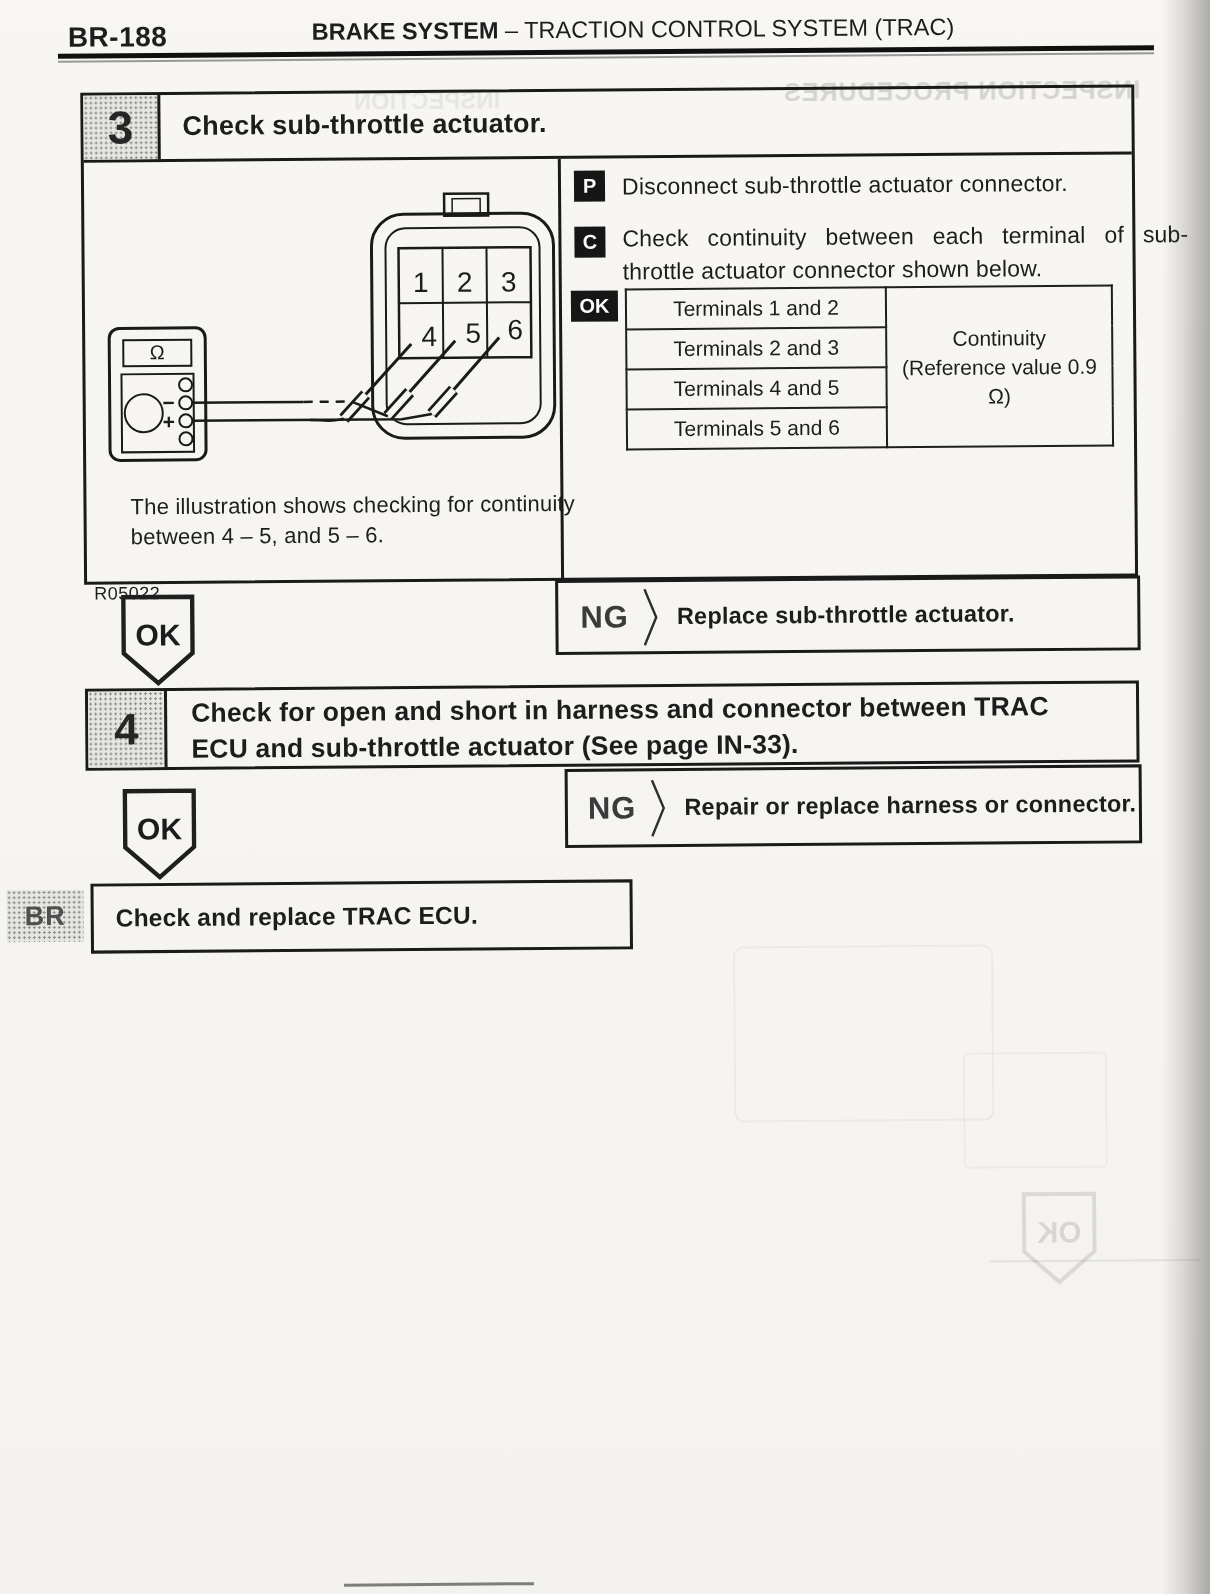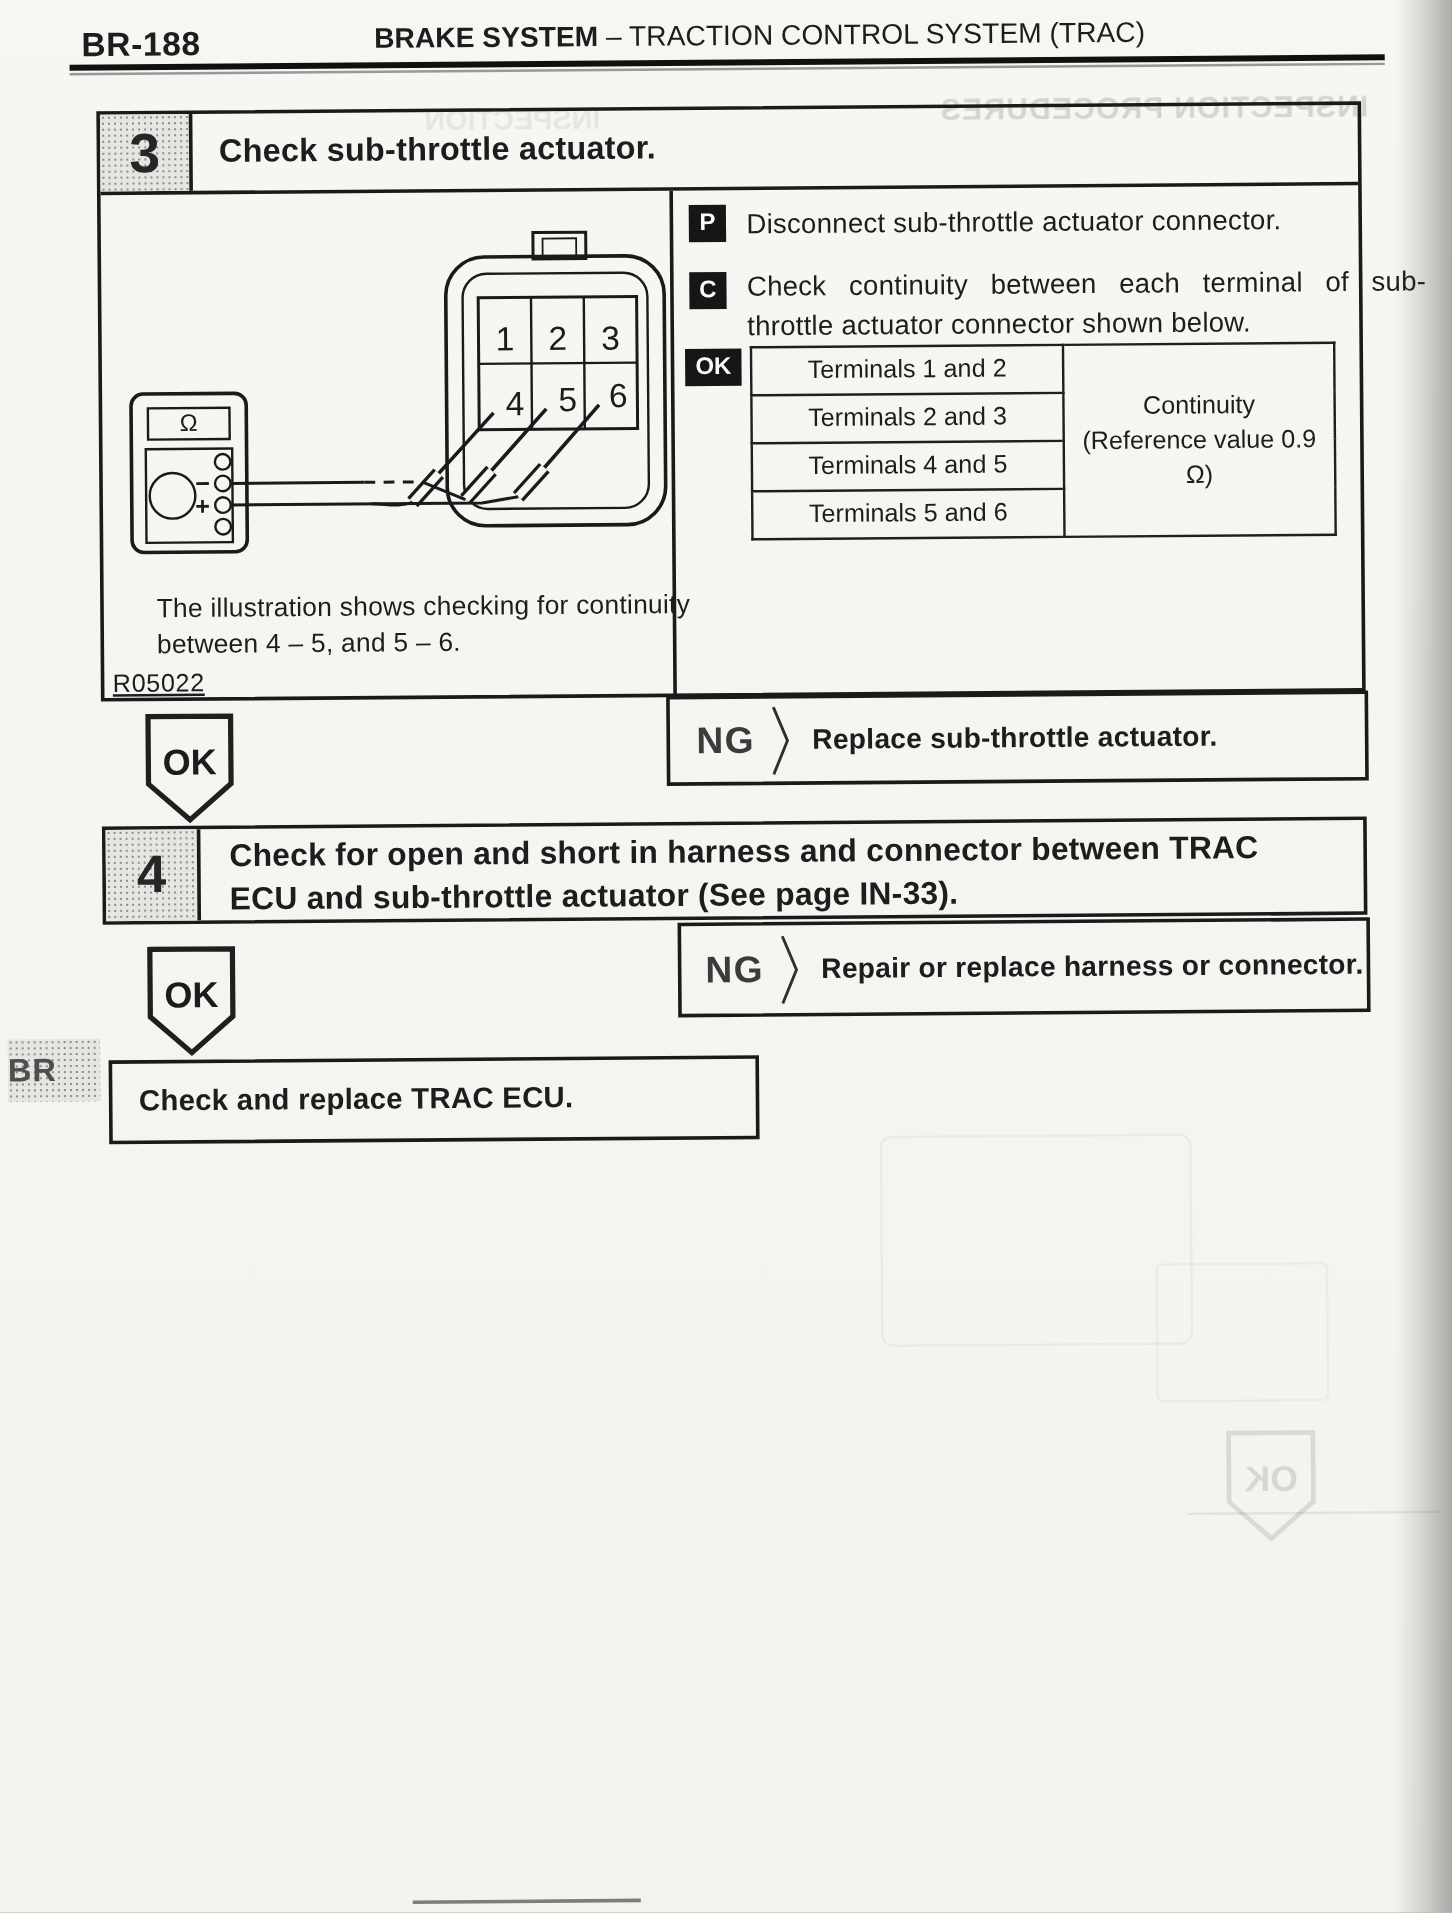"R05022" div.abs { font-size: 21px -> 18px; text-decoration: underline -> none; top: 396px -> 421px }
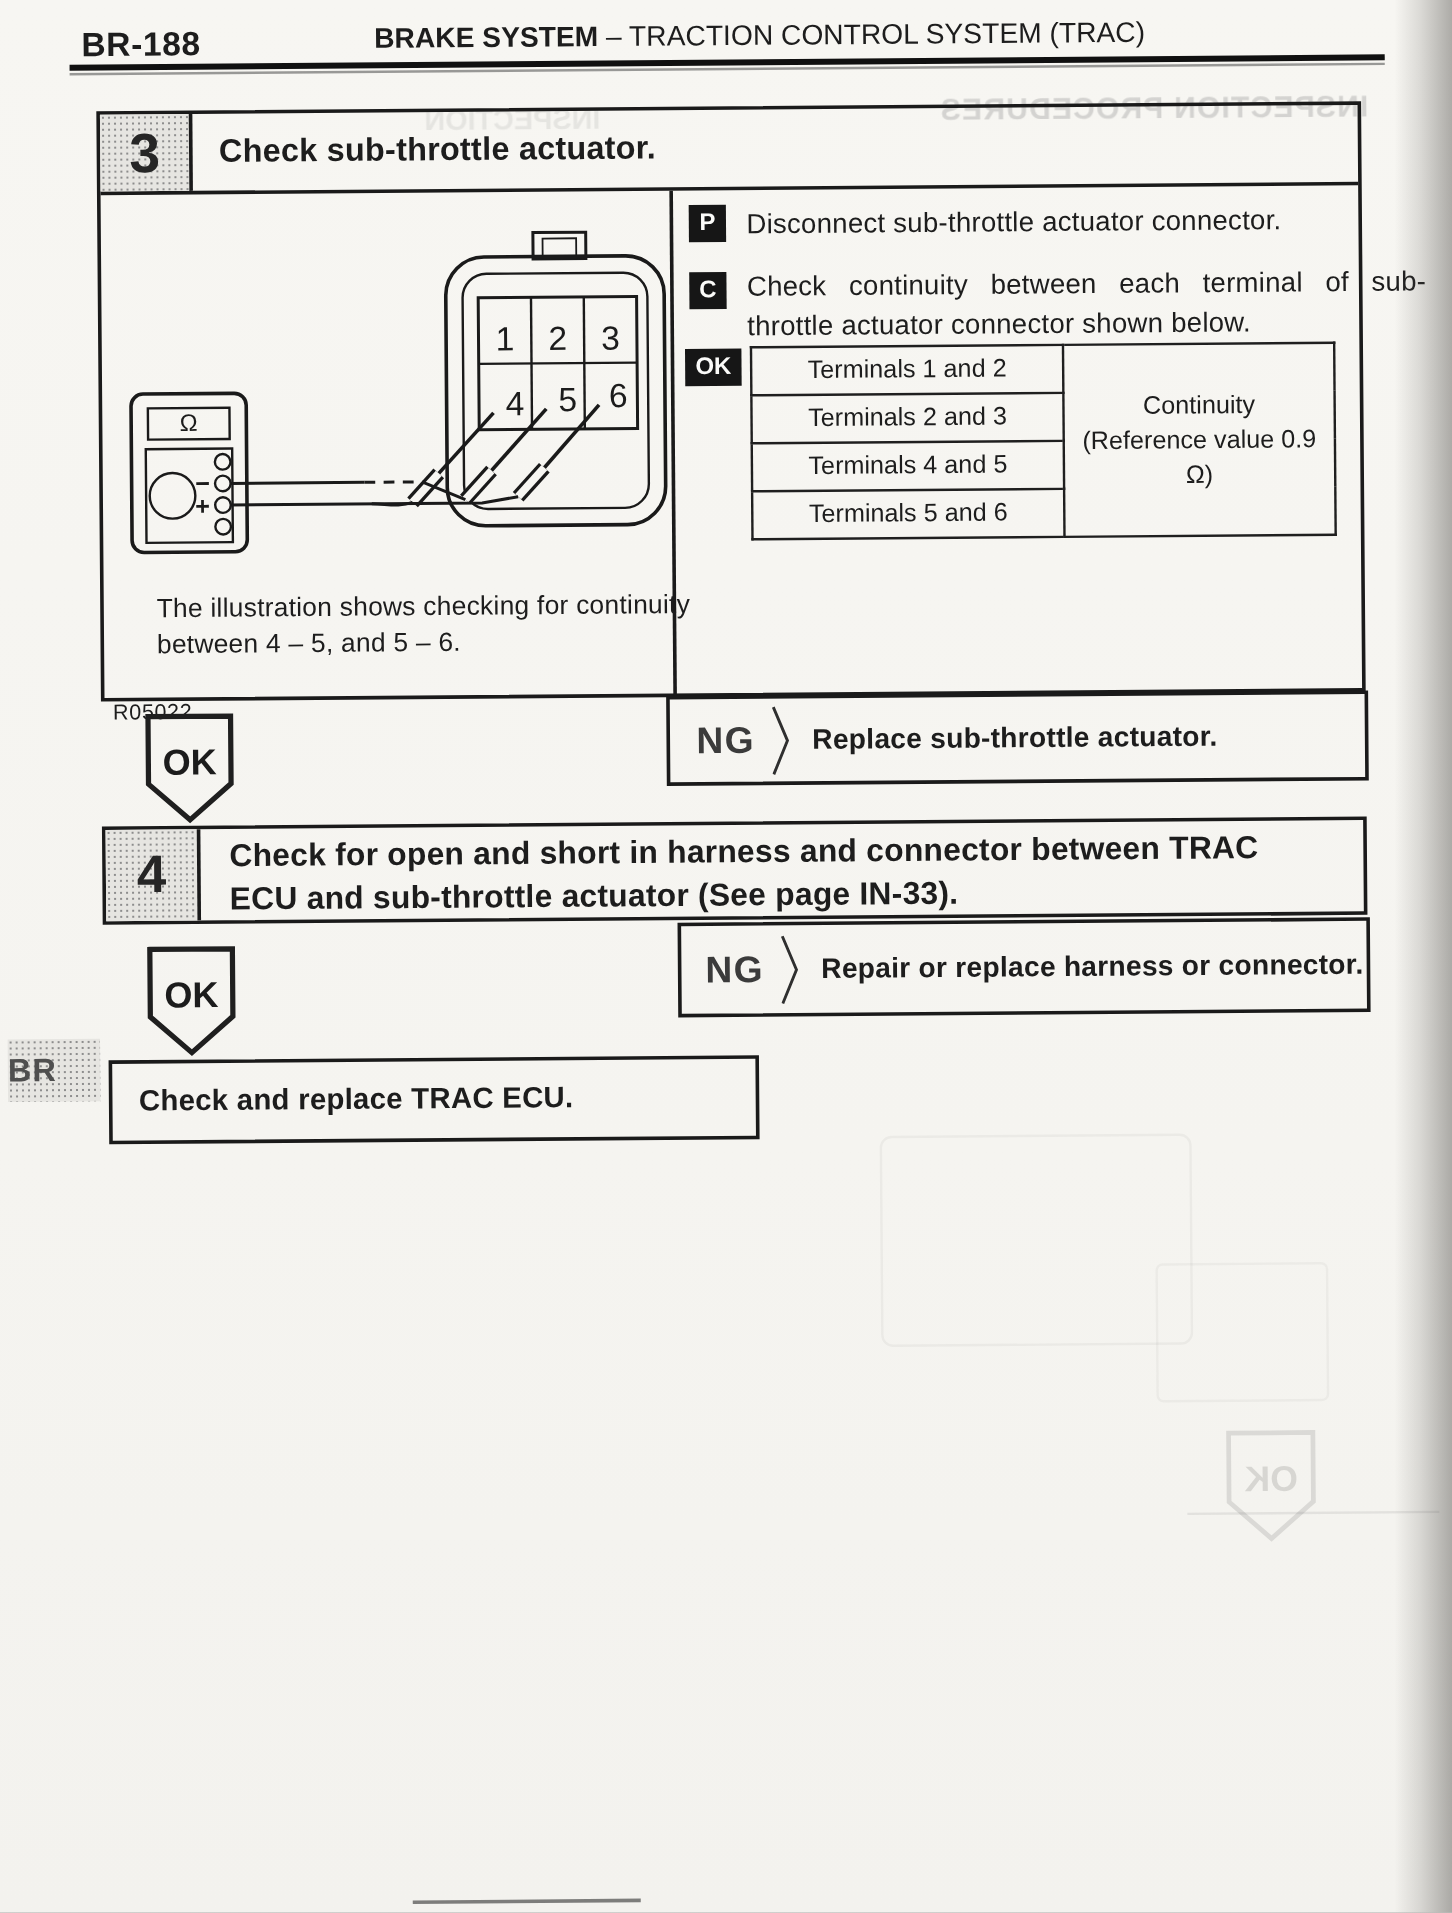"BR" div.abs { justify-content: none -> center; top: 866px -> 890px }
